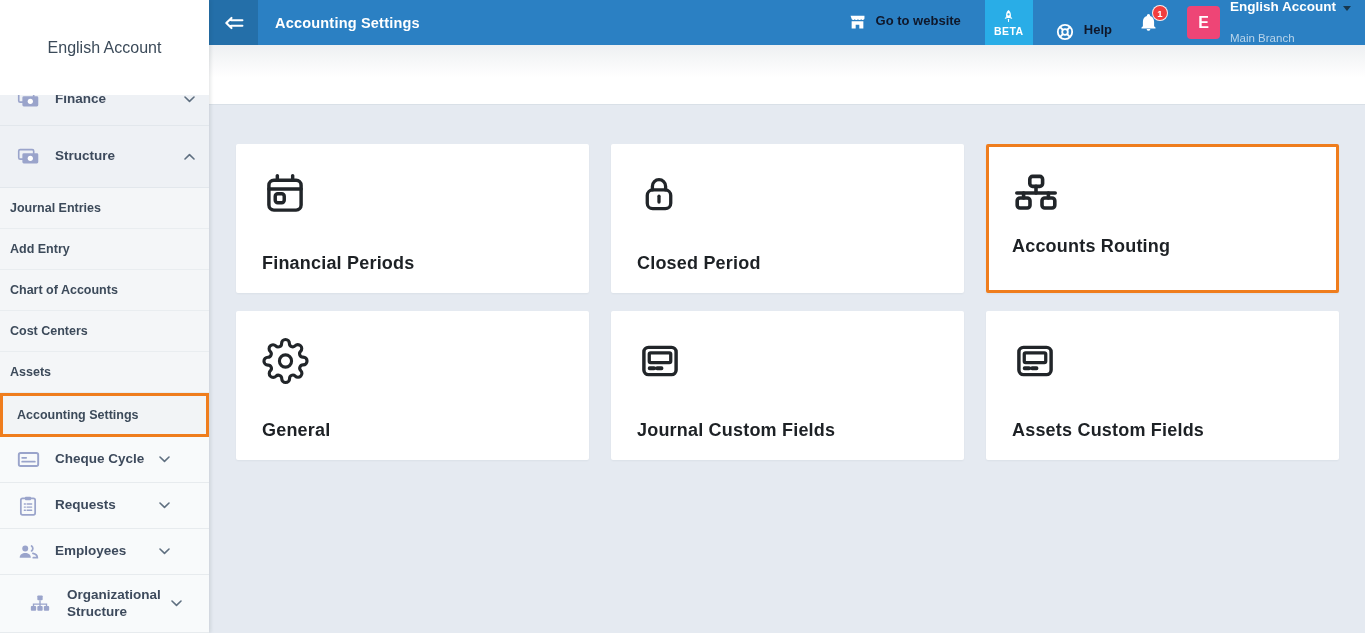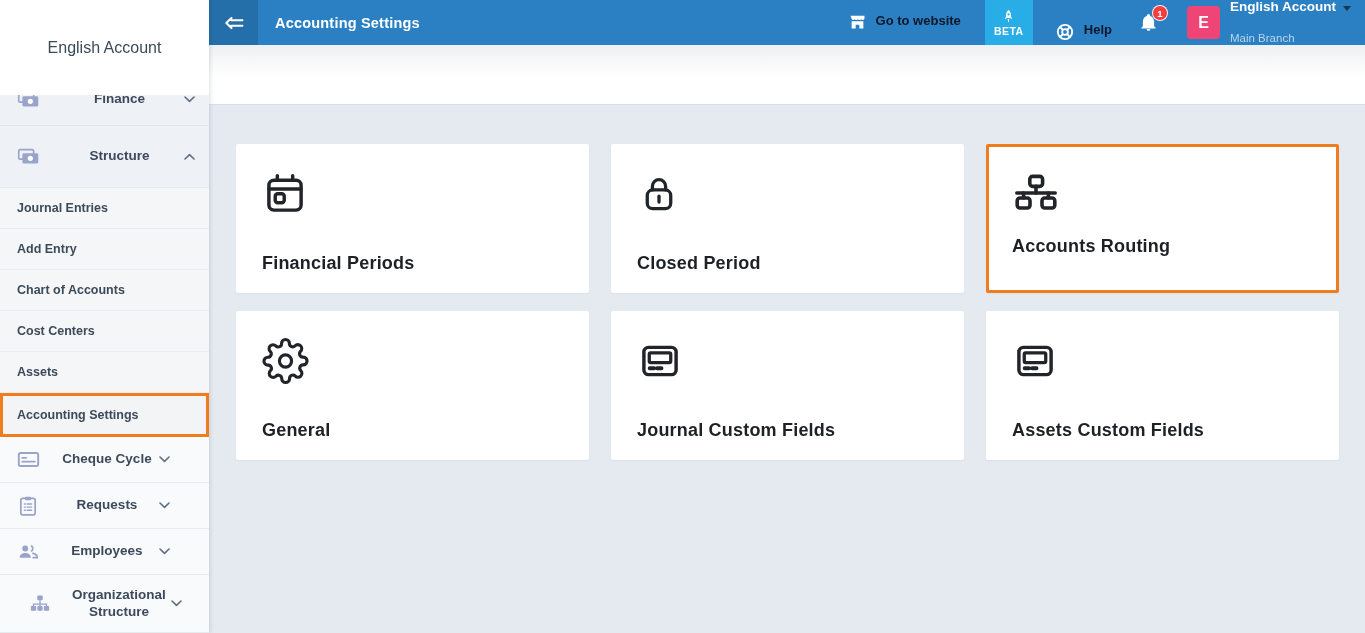"Finance" .menu { text-align: center -> none }
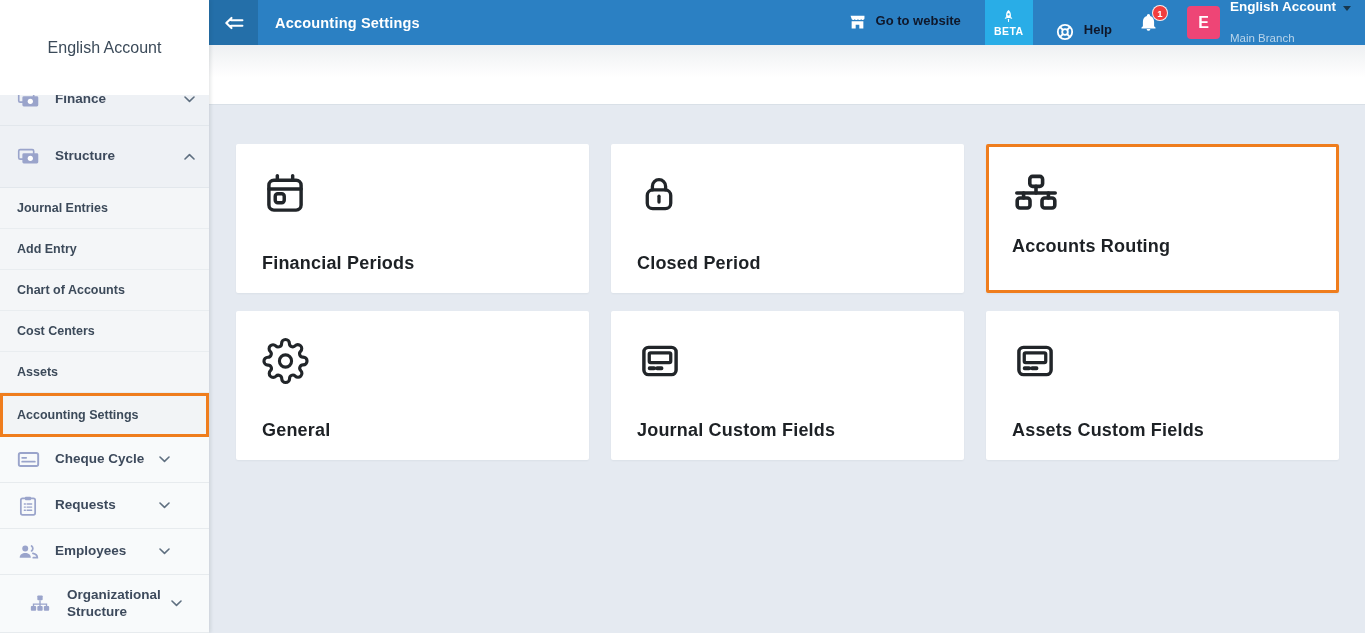"Journal Entries" .srow { padding-left: 17px -> 10px }
